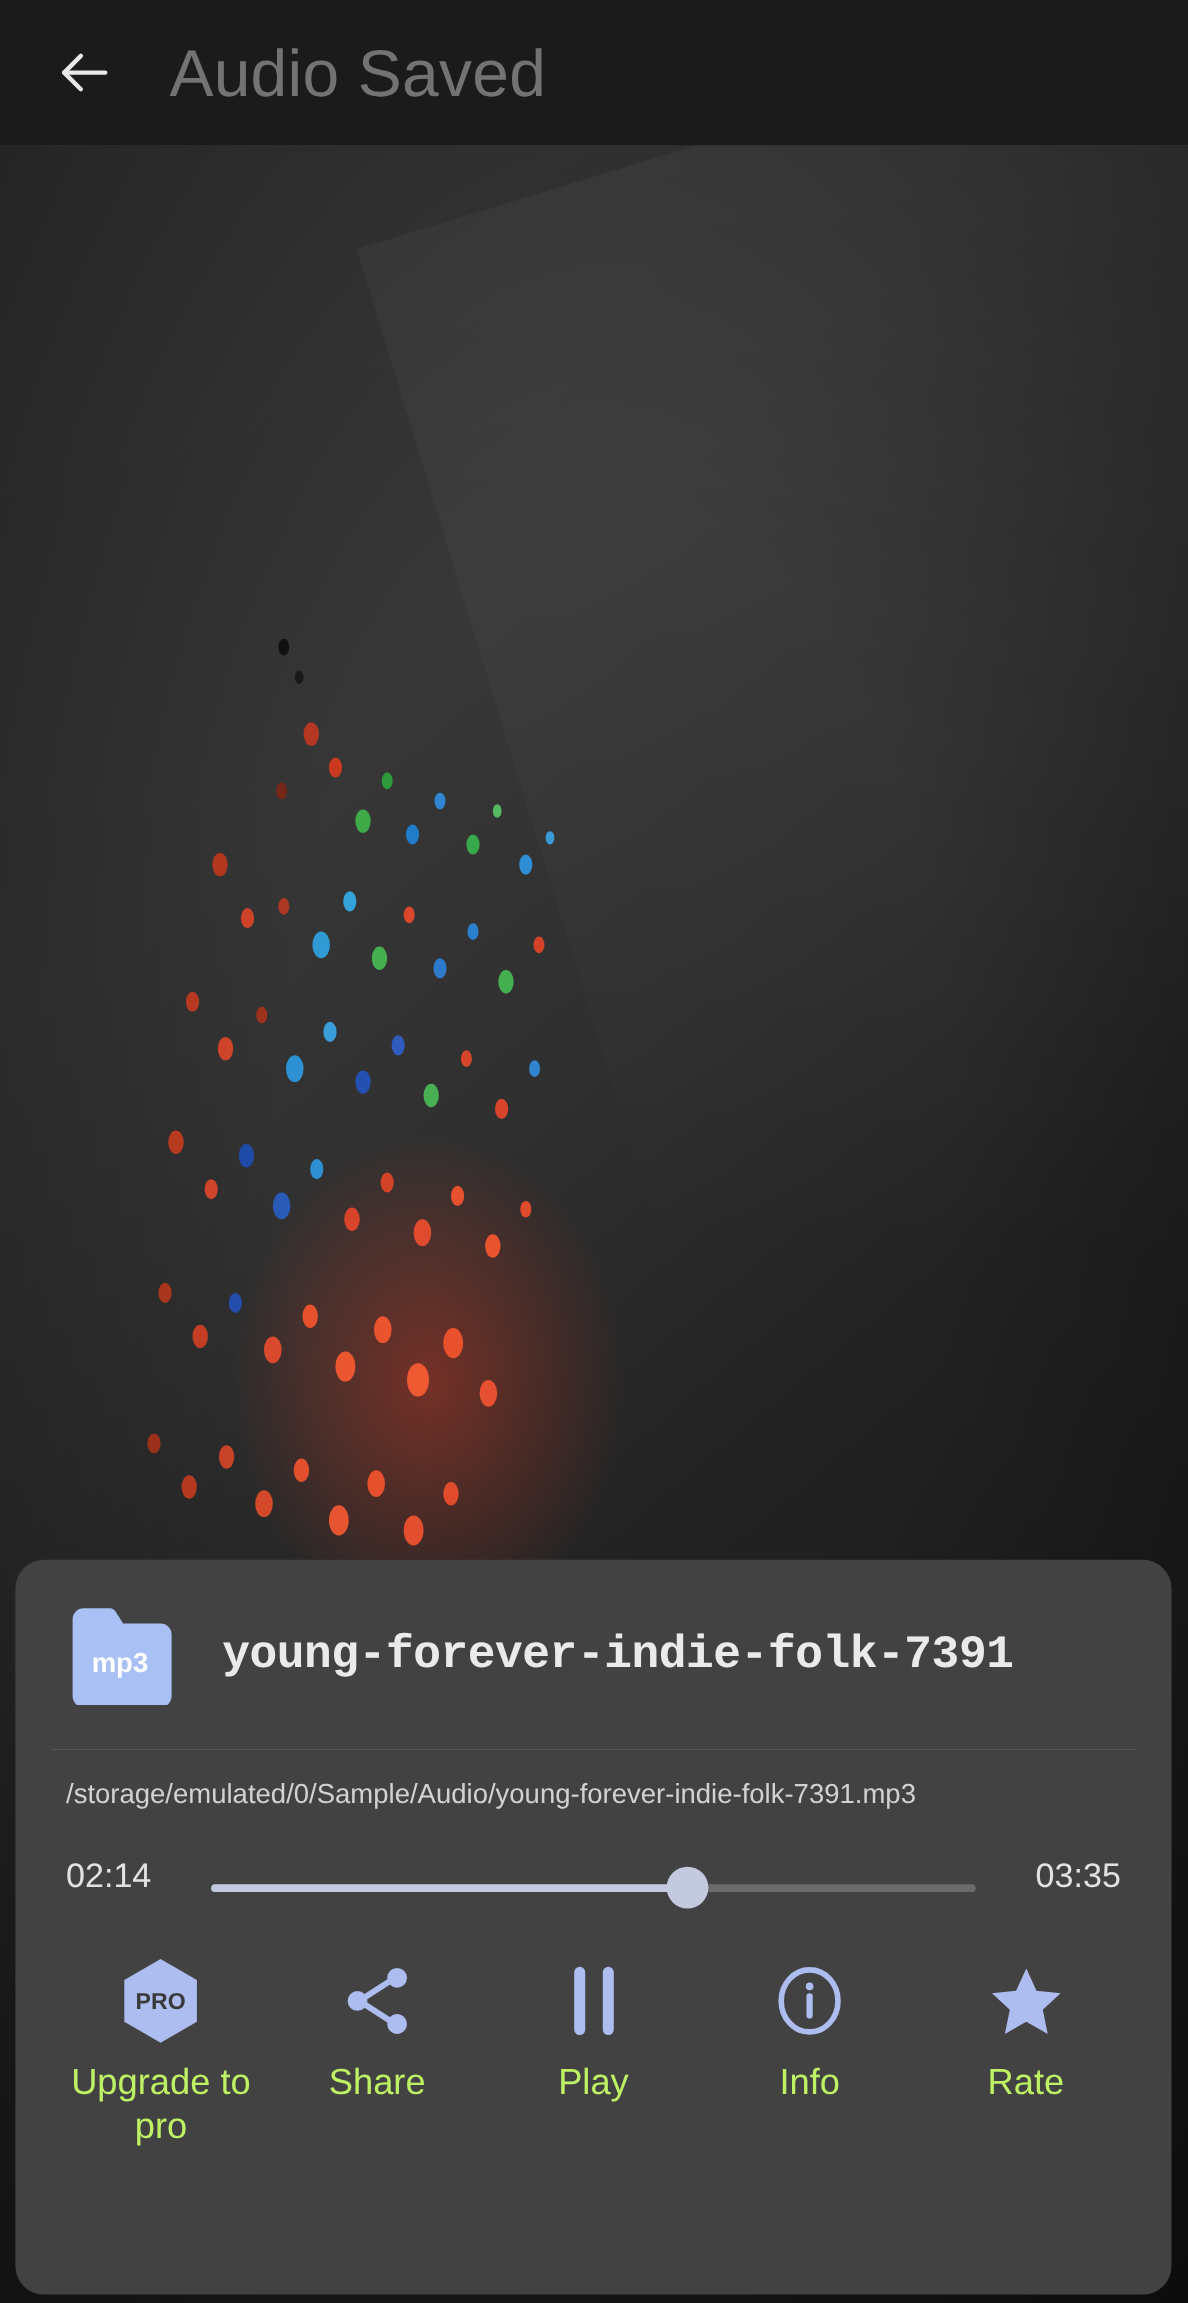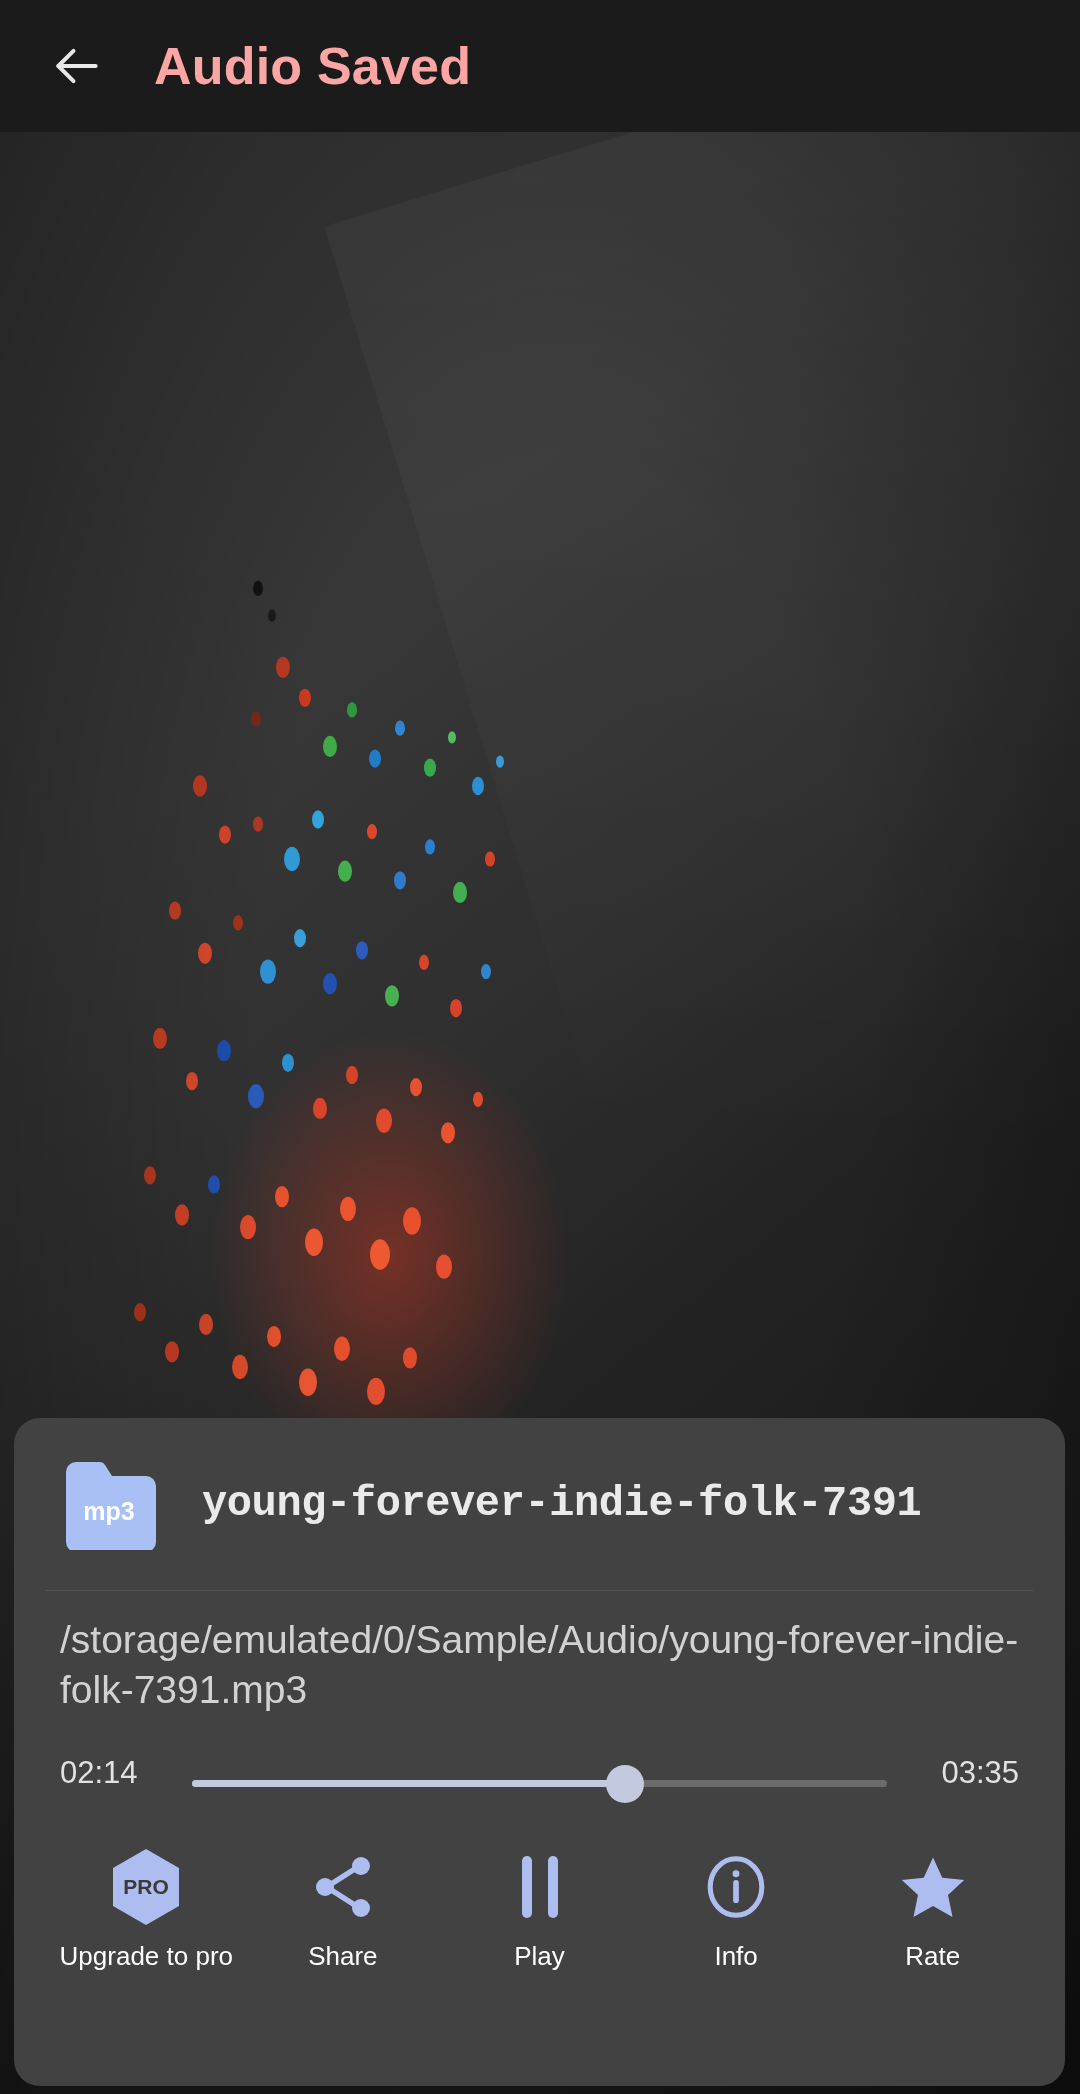"Audio Saved" .appbar-title { color: #fca5a5 -> #737373; font-size: 52px -> 60px; font-weight: 700 -> 400 }
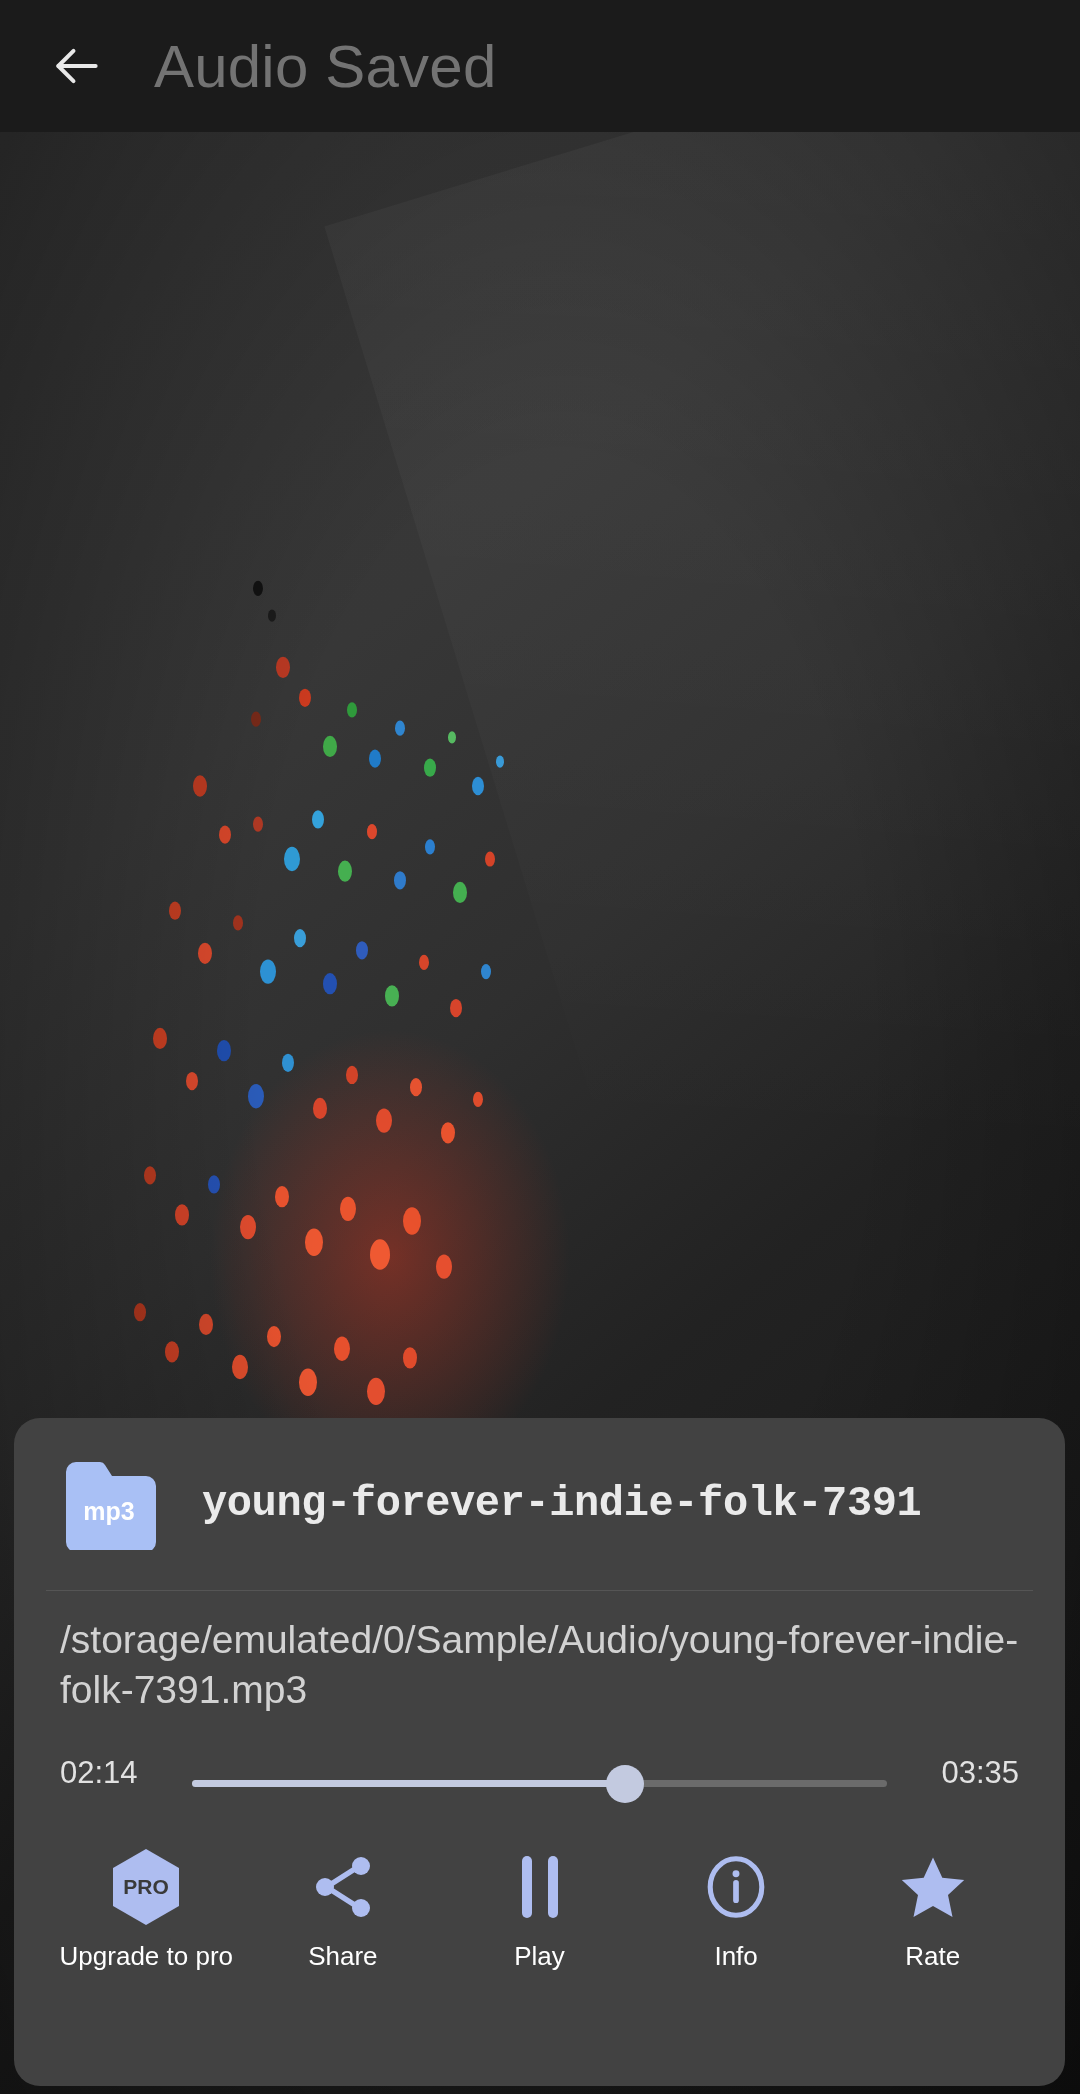"/storage/emulated/0/Sample/Audio/young-f" .file-path { font-size: 39px -> 25px }
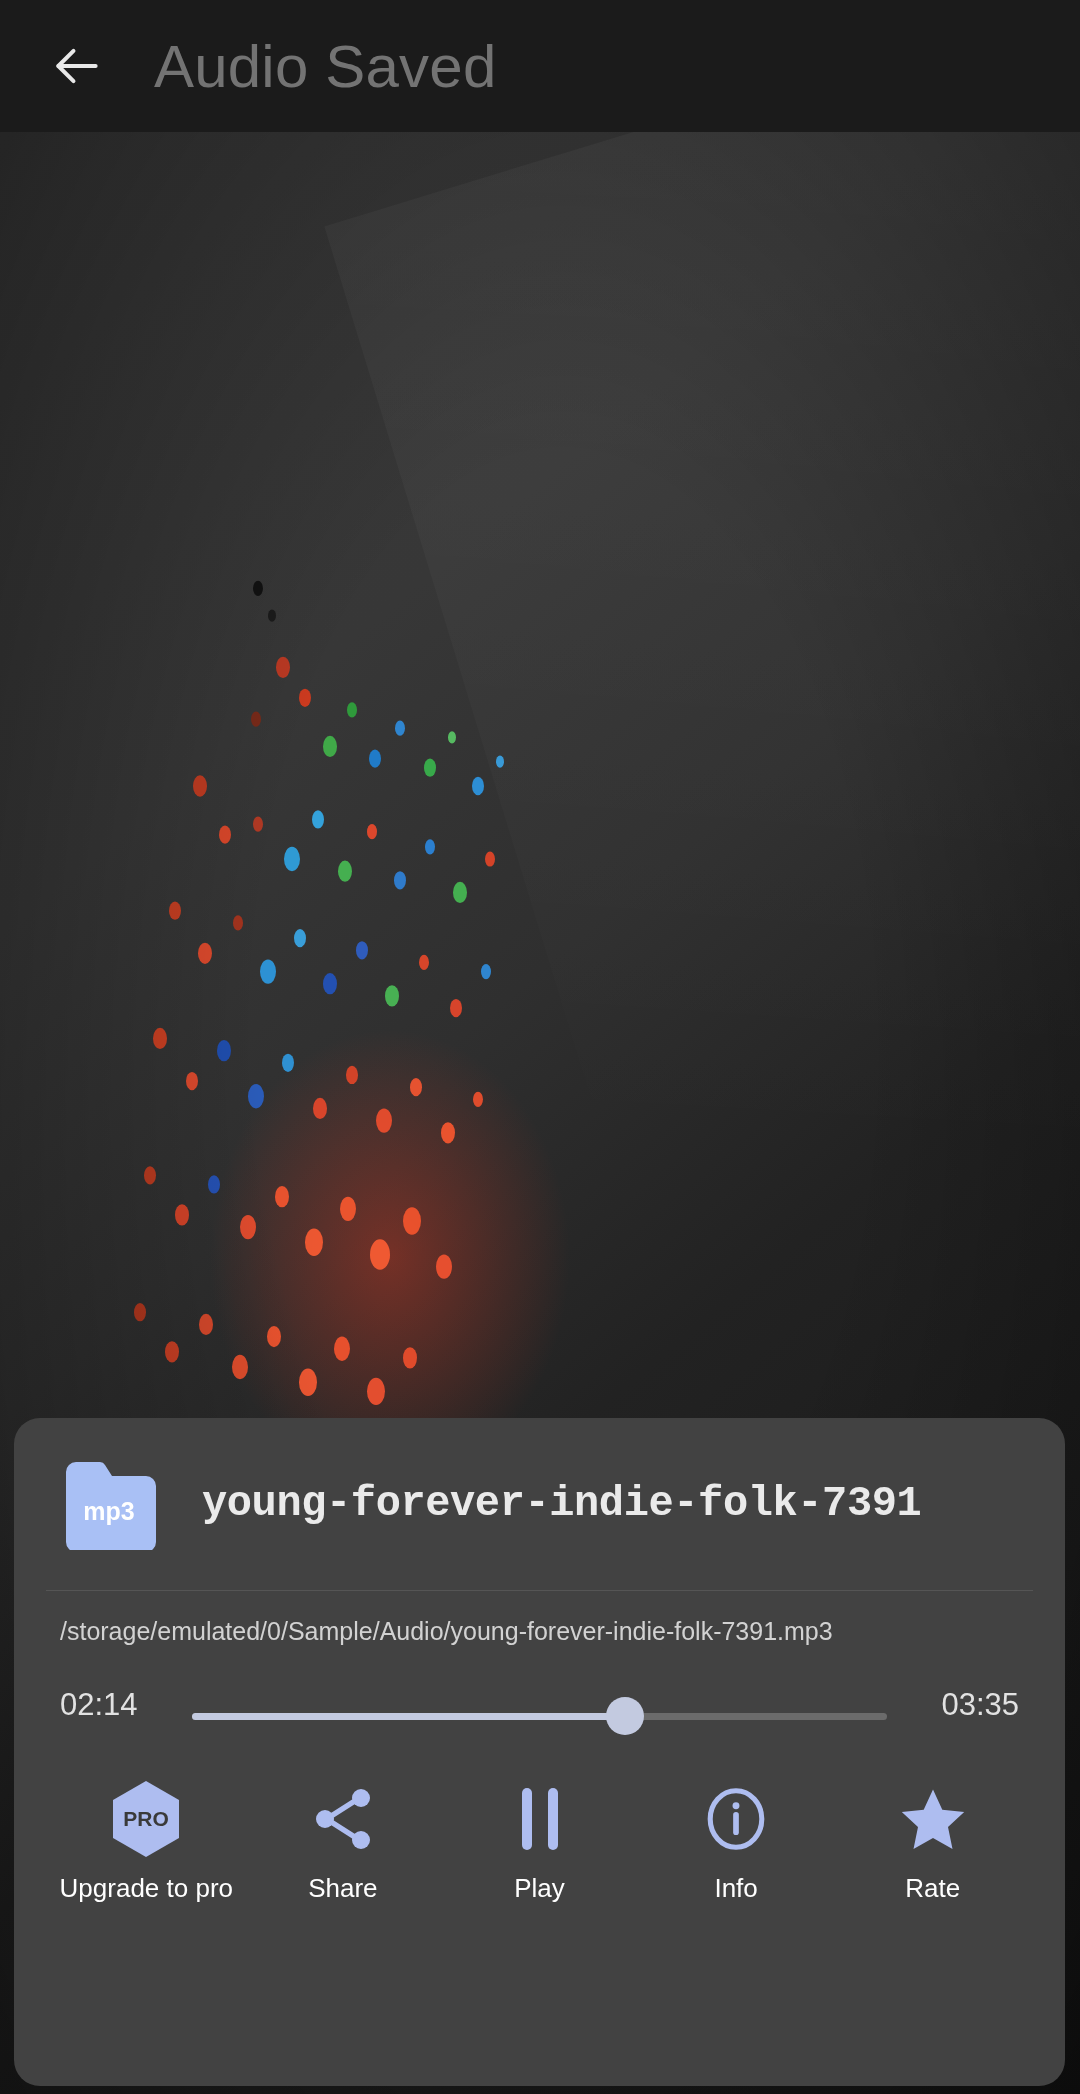"Upgrade to pro" .action-label { color: #ffffff -> #bef264; font-size: 26px -> 33px }
